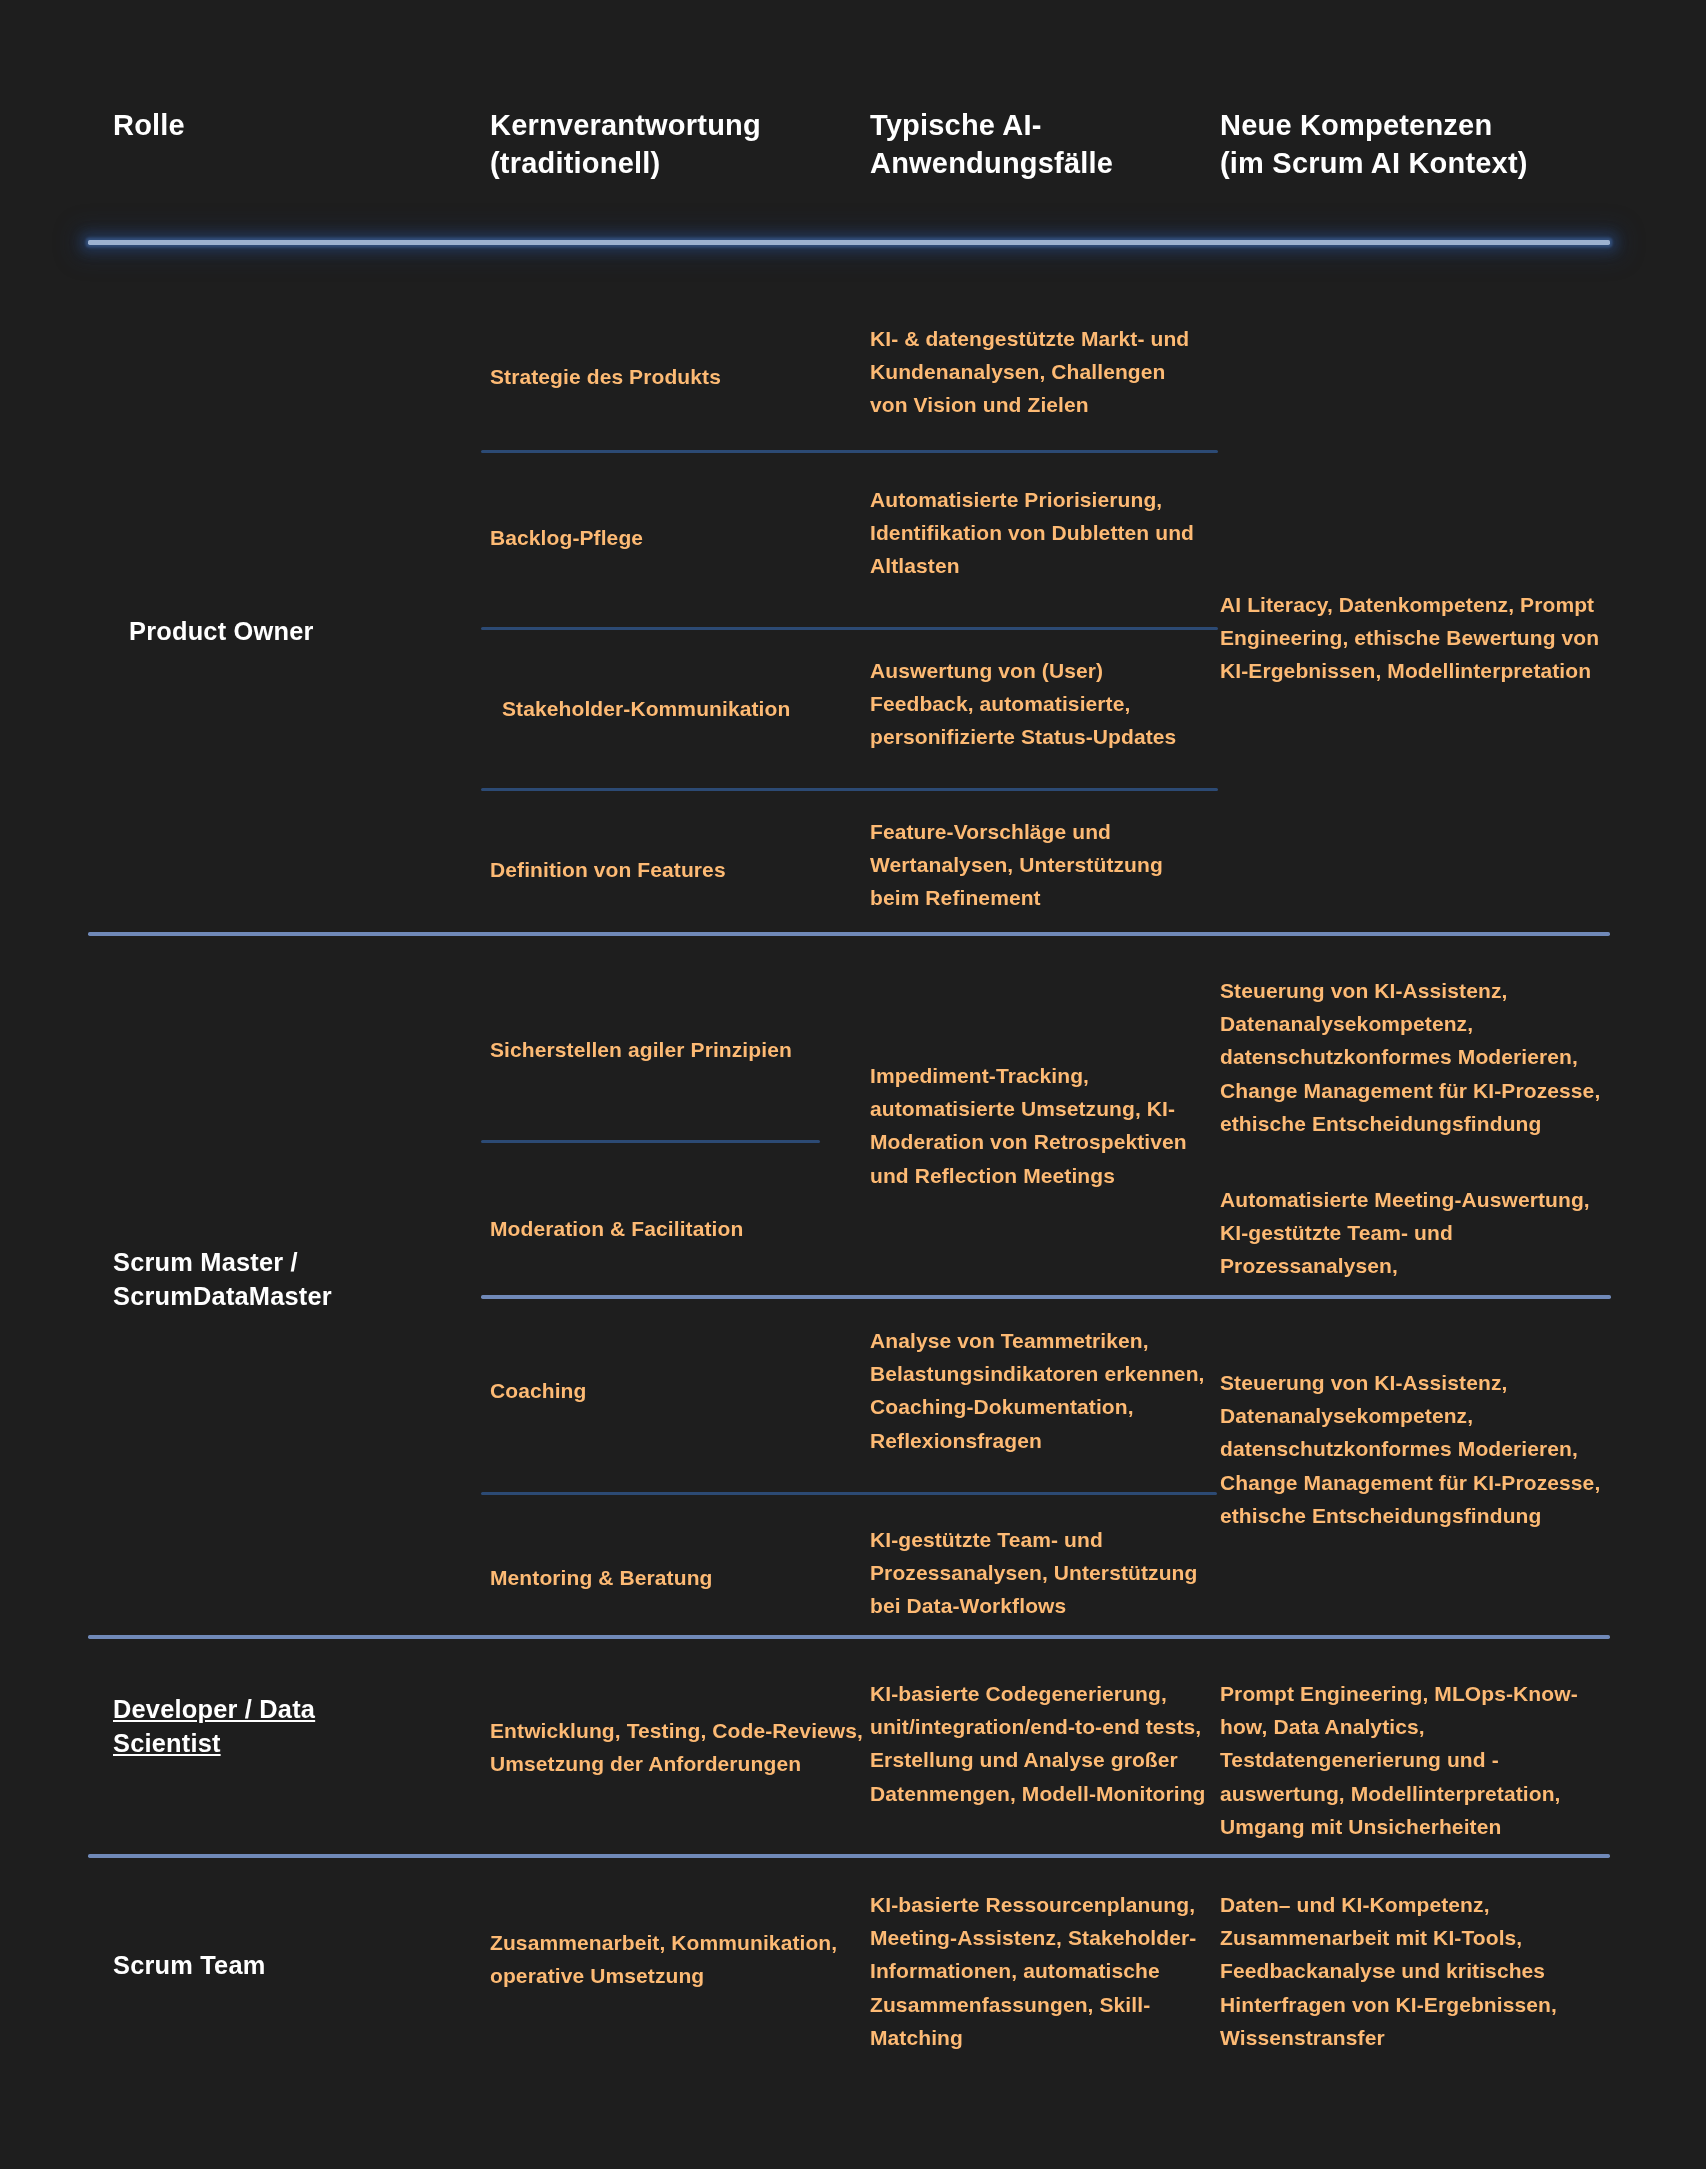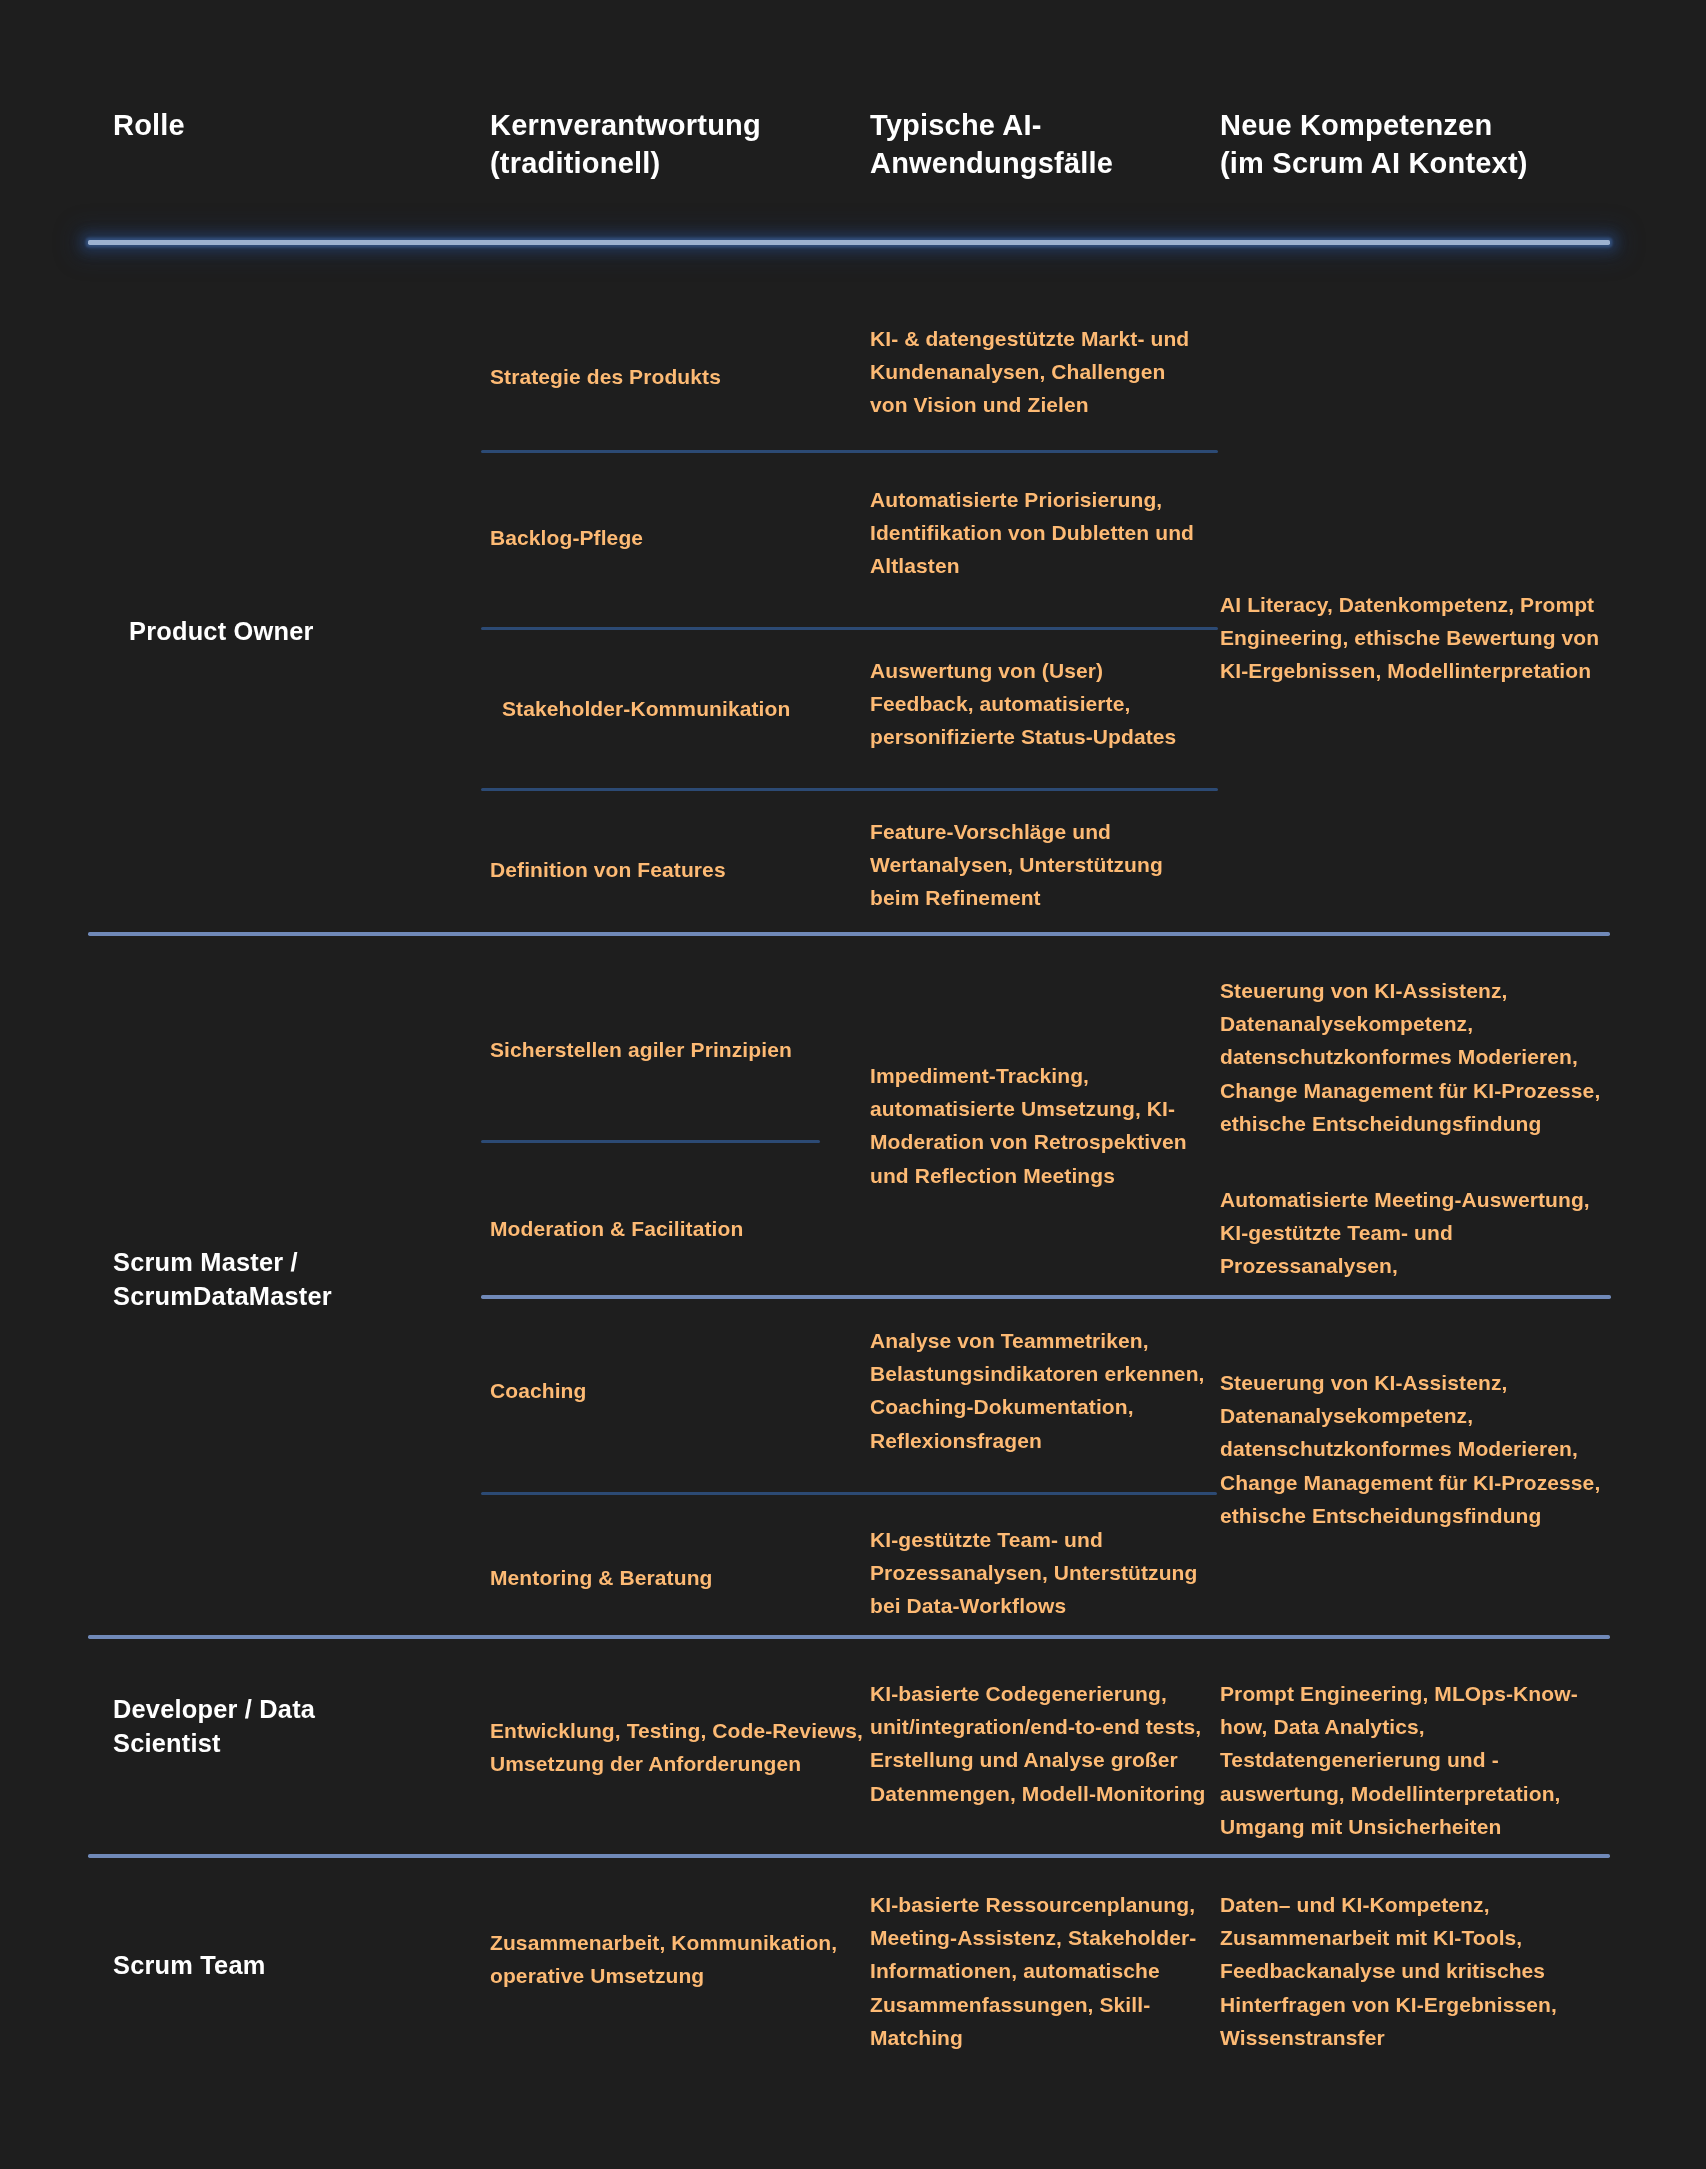"Developer / Data" div.role { text-decoration: none -> underline }
